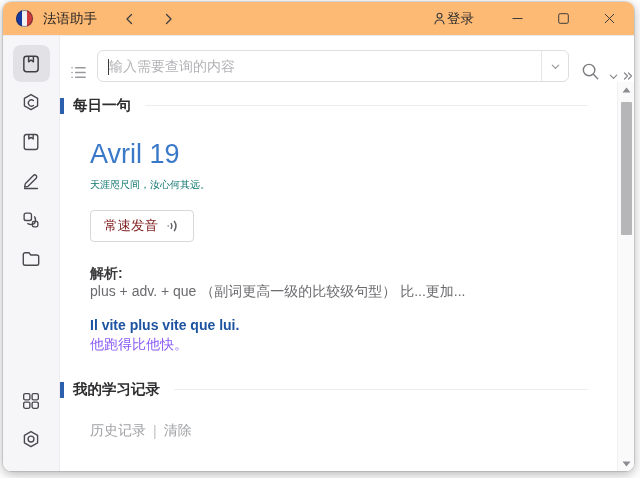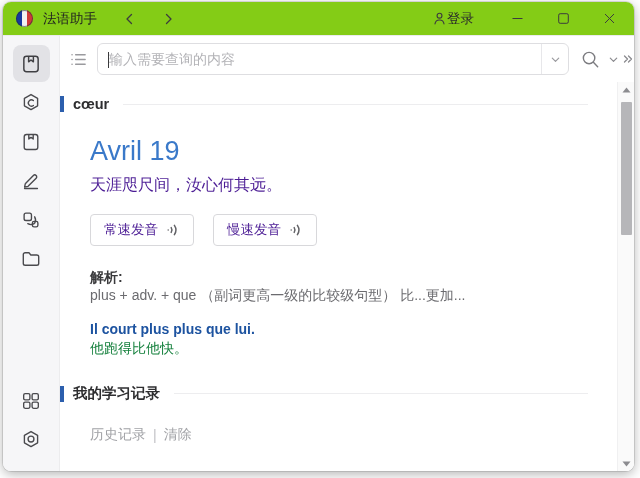"法语助手" .titlebar { background: #84cc16 -> #fdba74 }
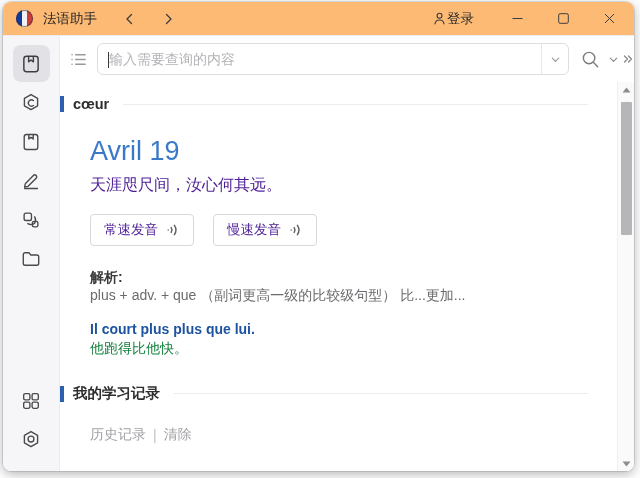"输入需要查询的内容" .search-row { align-items: center -> flex-end }
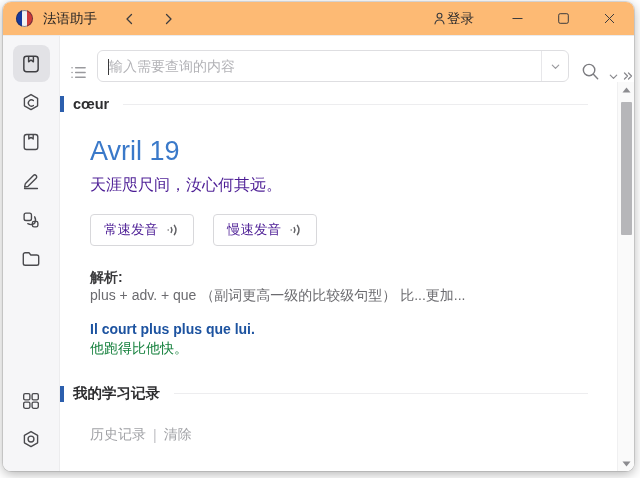"cœur" span.section-title { text: cœur -> 每日一句 }
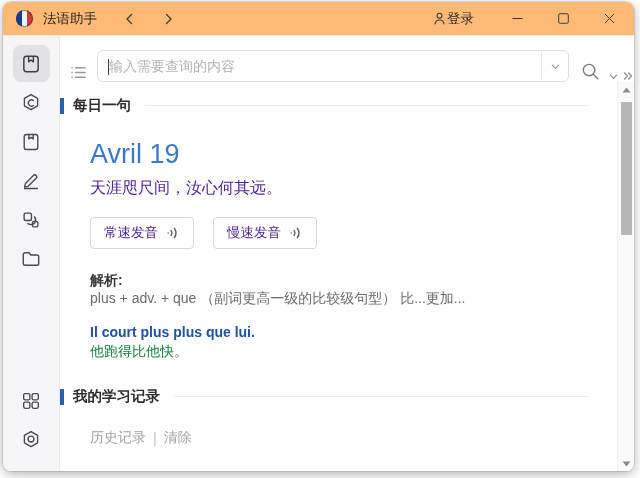"天涯咫尺间，汝心何其远。" .zh-sentence { color: #4c1d95 -> #0f766e; font-size: 16px -> 10px }
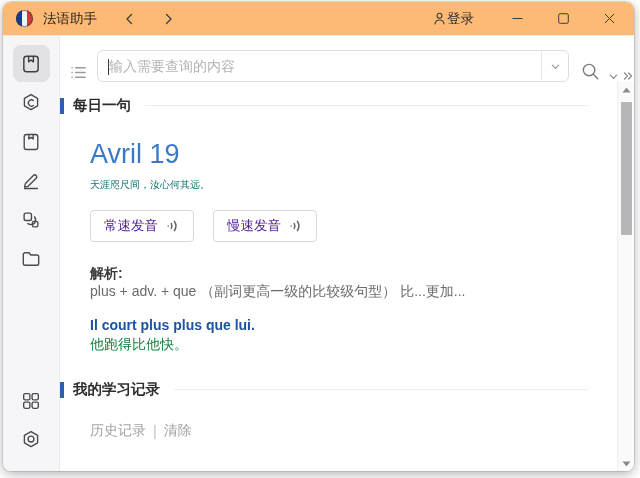"常速发音" .speak-btn { color: #4c1d95 -> #7f1d1d }
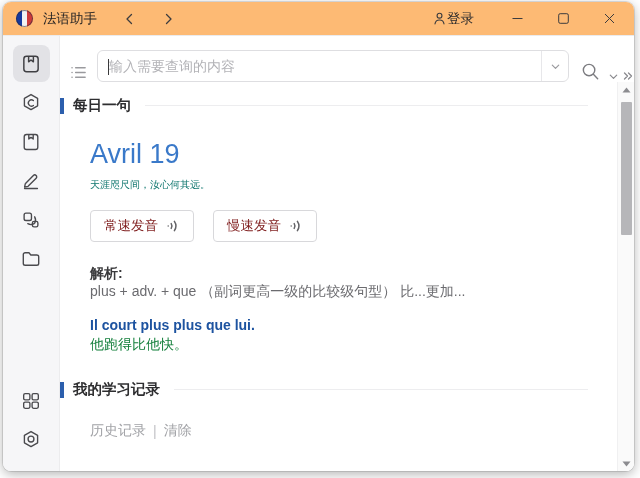"慢速发音" button.speak-btn { html: <button> <span>慢速发音</span> <svg> <g> <path></path> <path></path> <path></path> </g> </svg> </button> -> none }
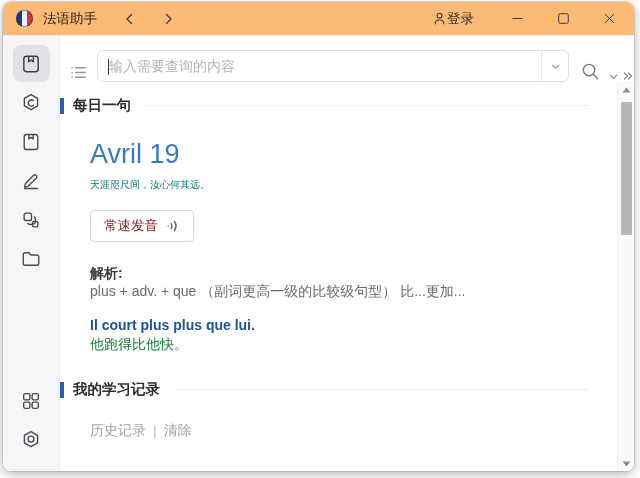"Il court plus plus que" div.example-fr { text: court plus plus -> vite plus vite }
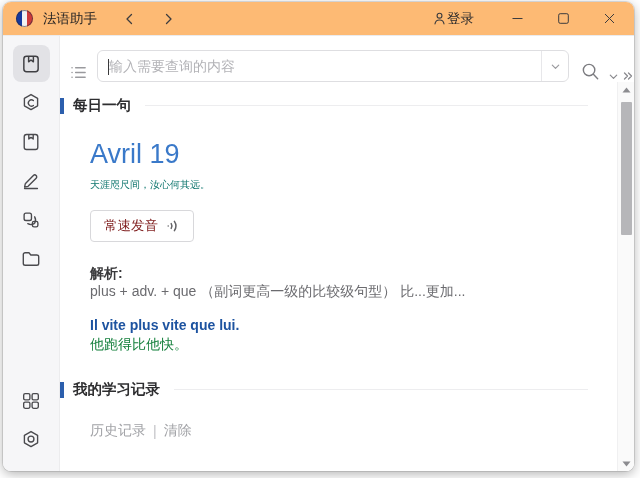"他跑得比他快。" .example-zh { color: #15803d -> #8b5cf6 }
